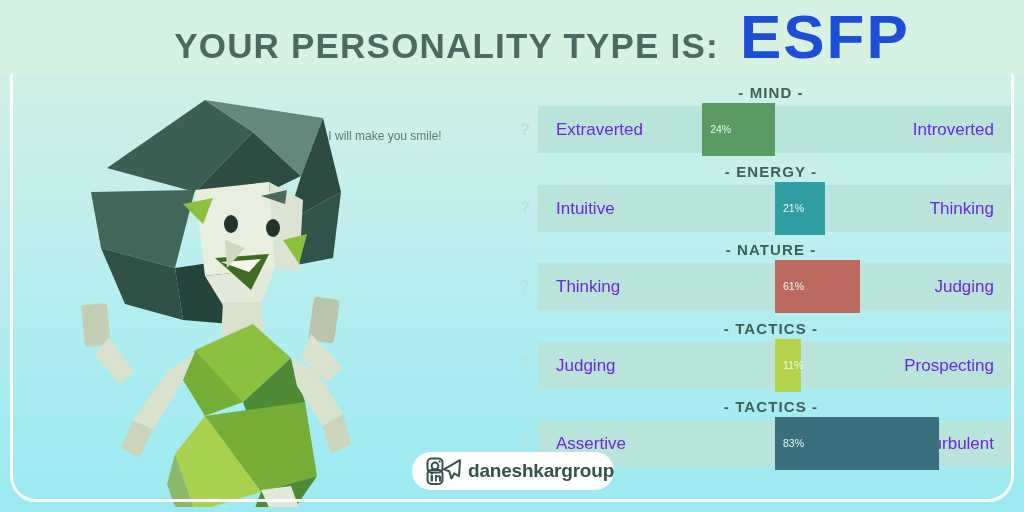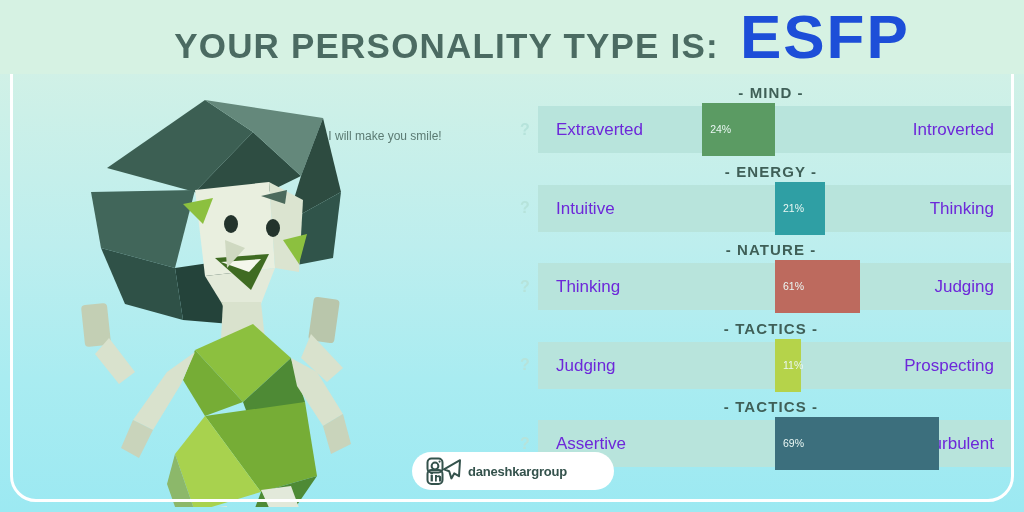"69%" span.bar-pct { text: 69% -> 83% }
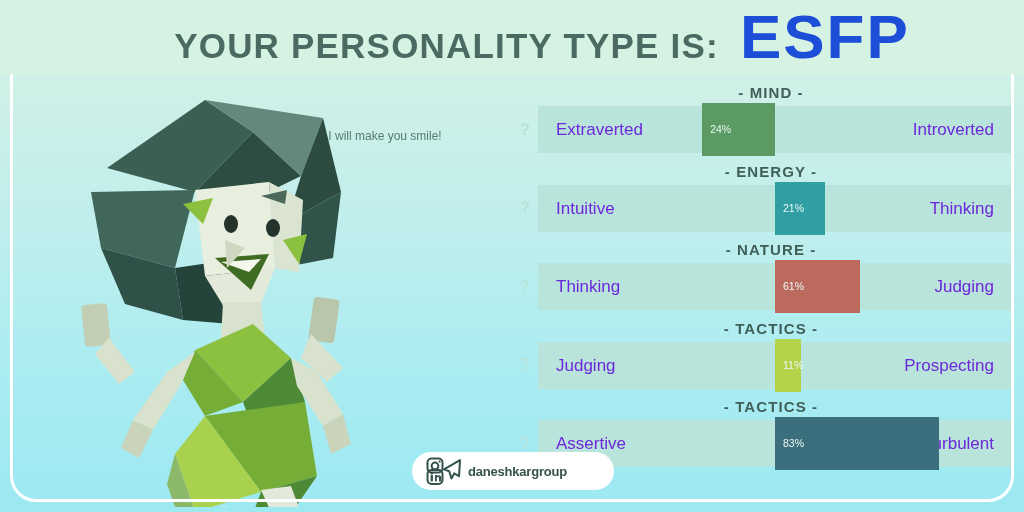"daneshkargroup" #logo-text { font-size: 13px -> 19px }
